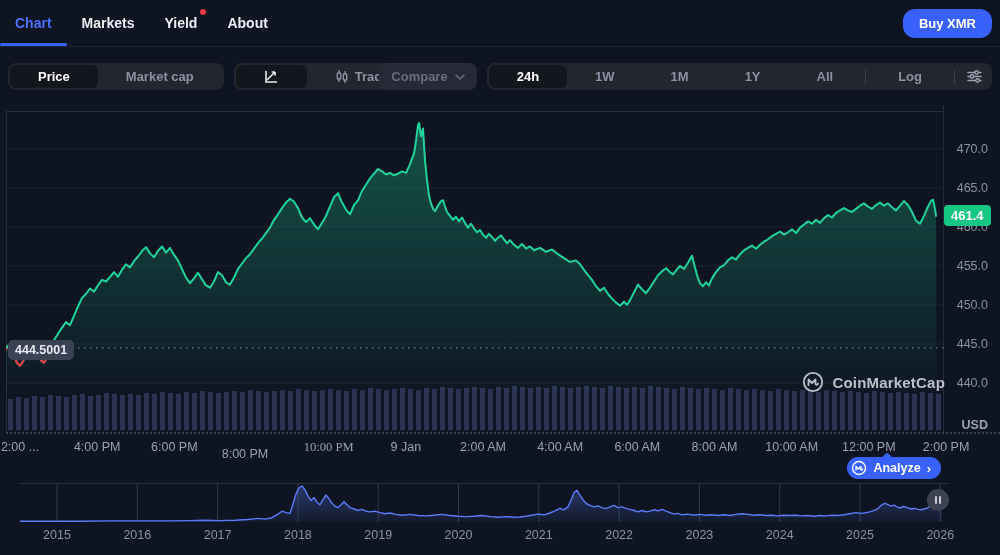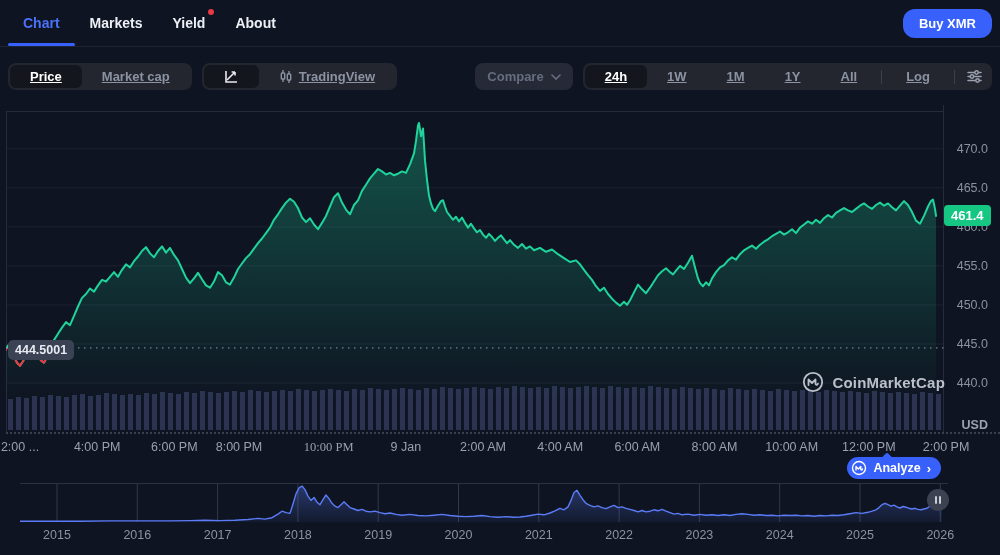"Chart" .nav { padding-left: 8px -> none }
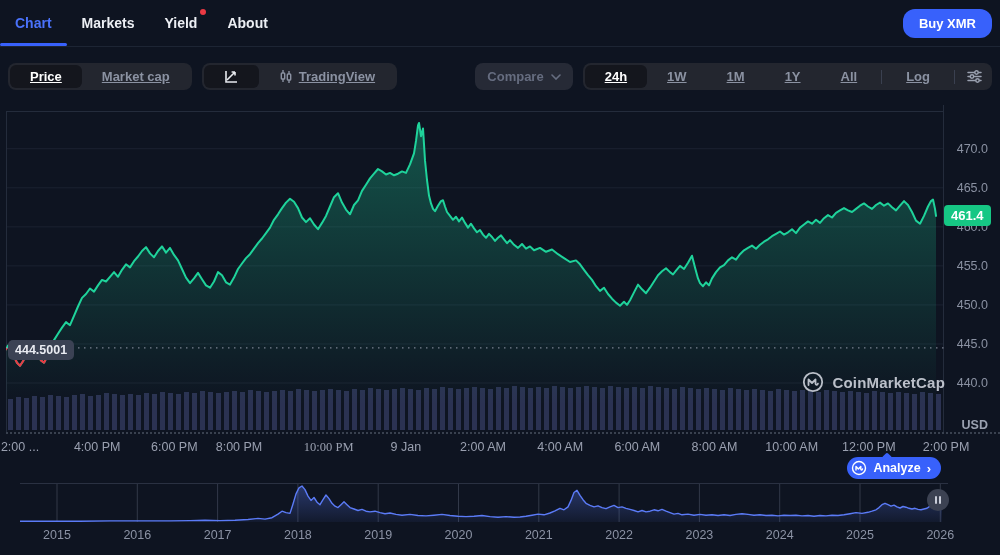"Price" .seg-btn { padding: 4px 20px -> 4px 28px; text-decoration: underline -> none }
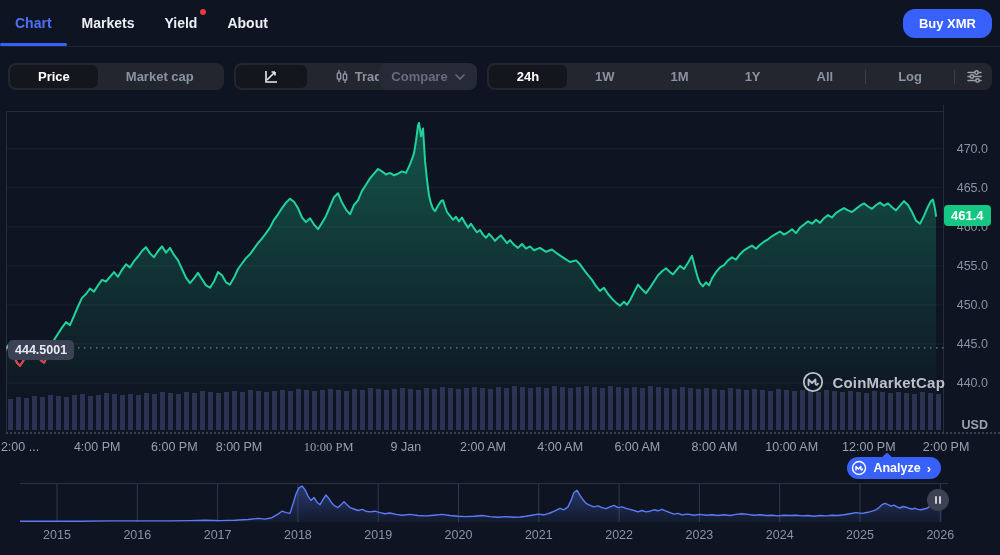"8:00 PM" span.x-label { left: 239px -> 245px; margin-top: none -> 7px }
